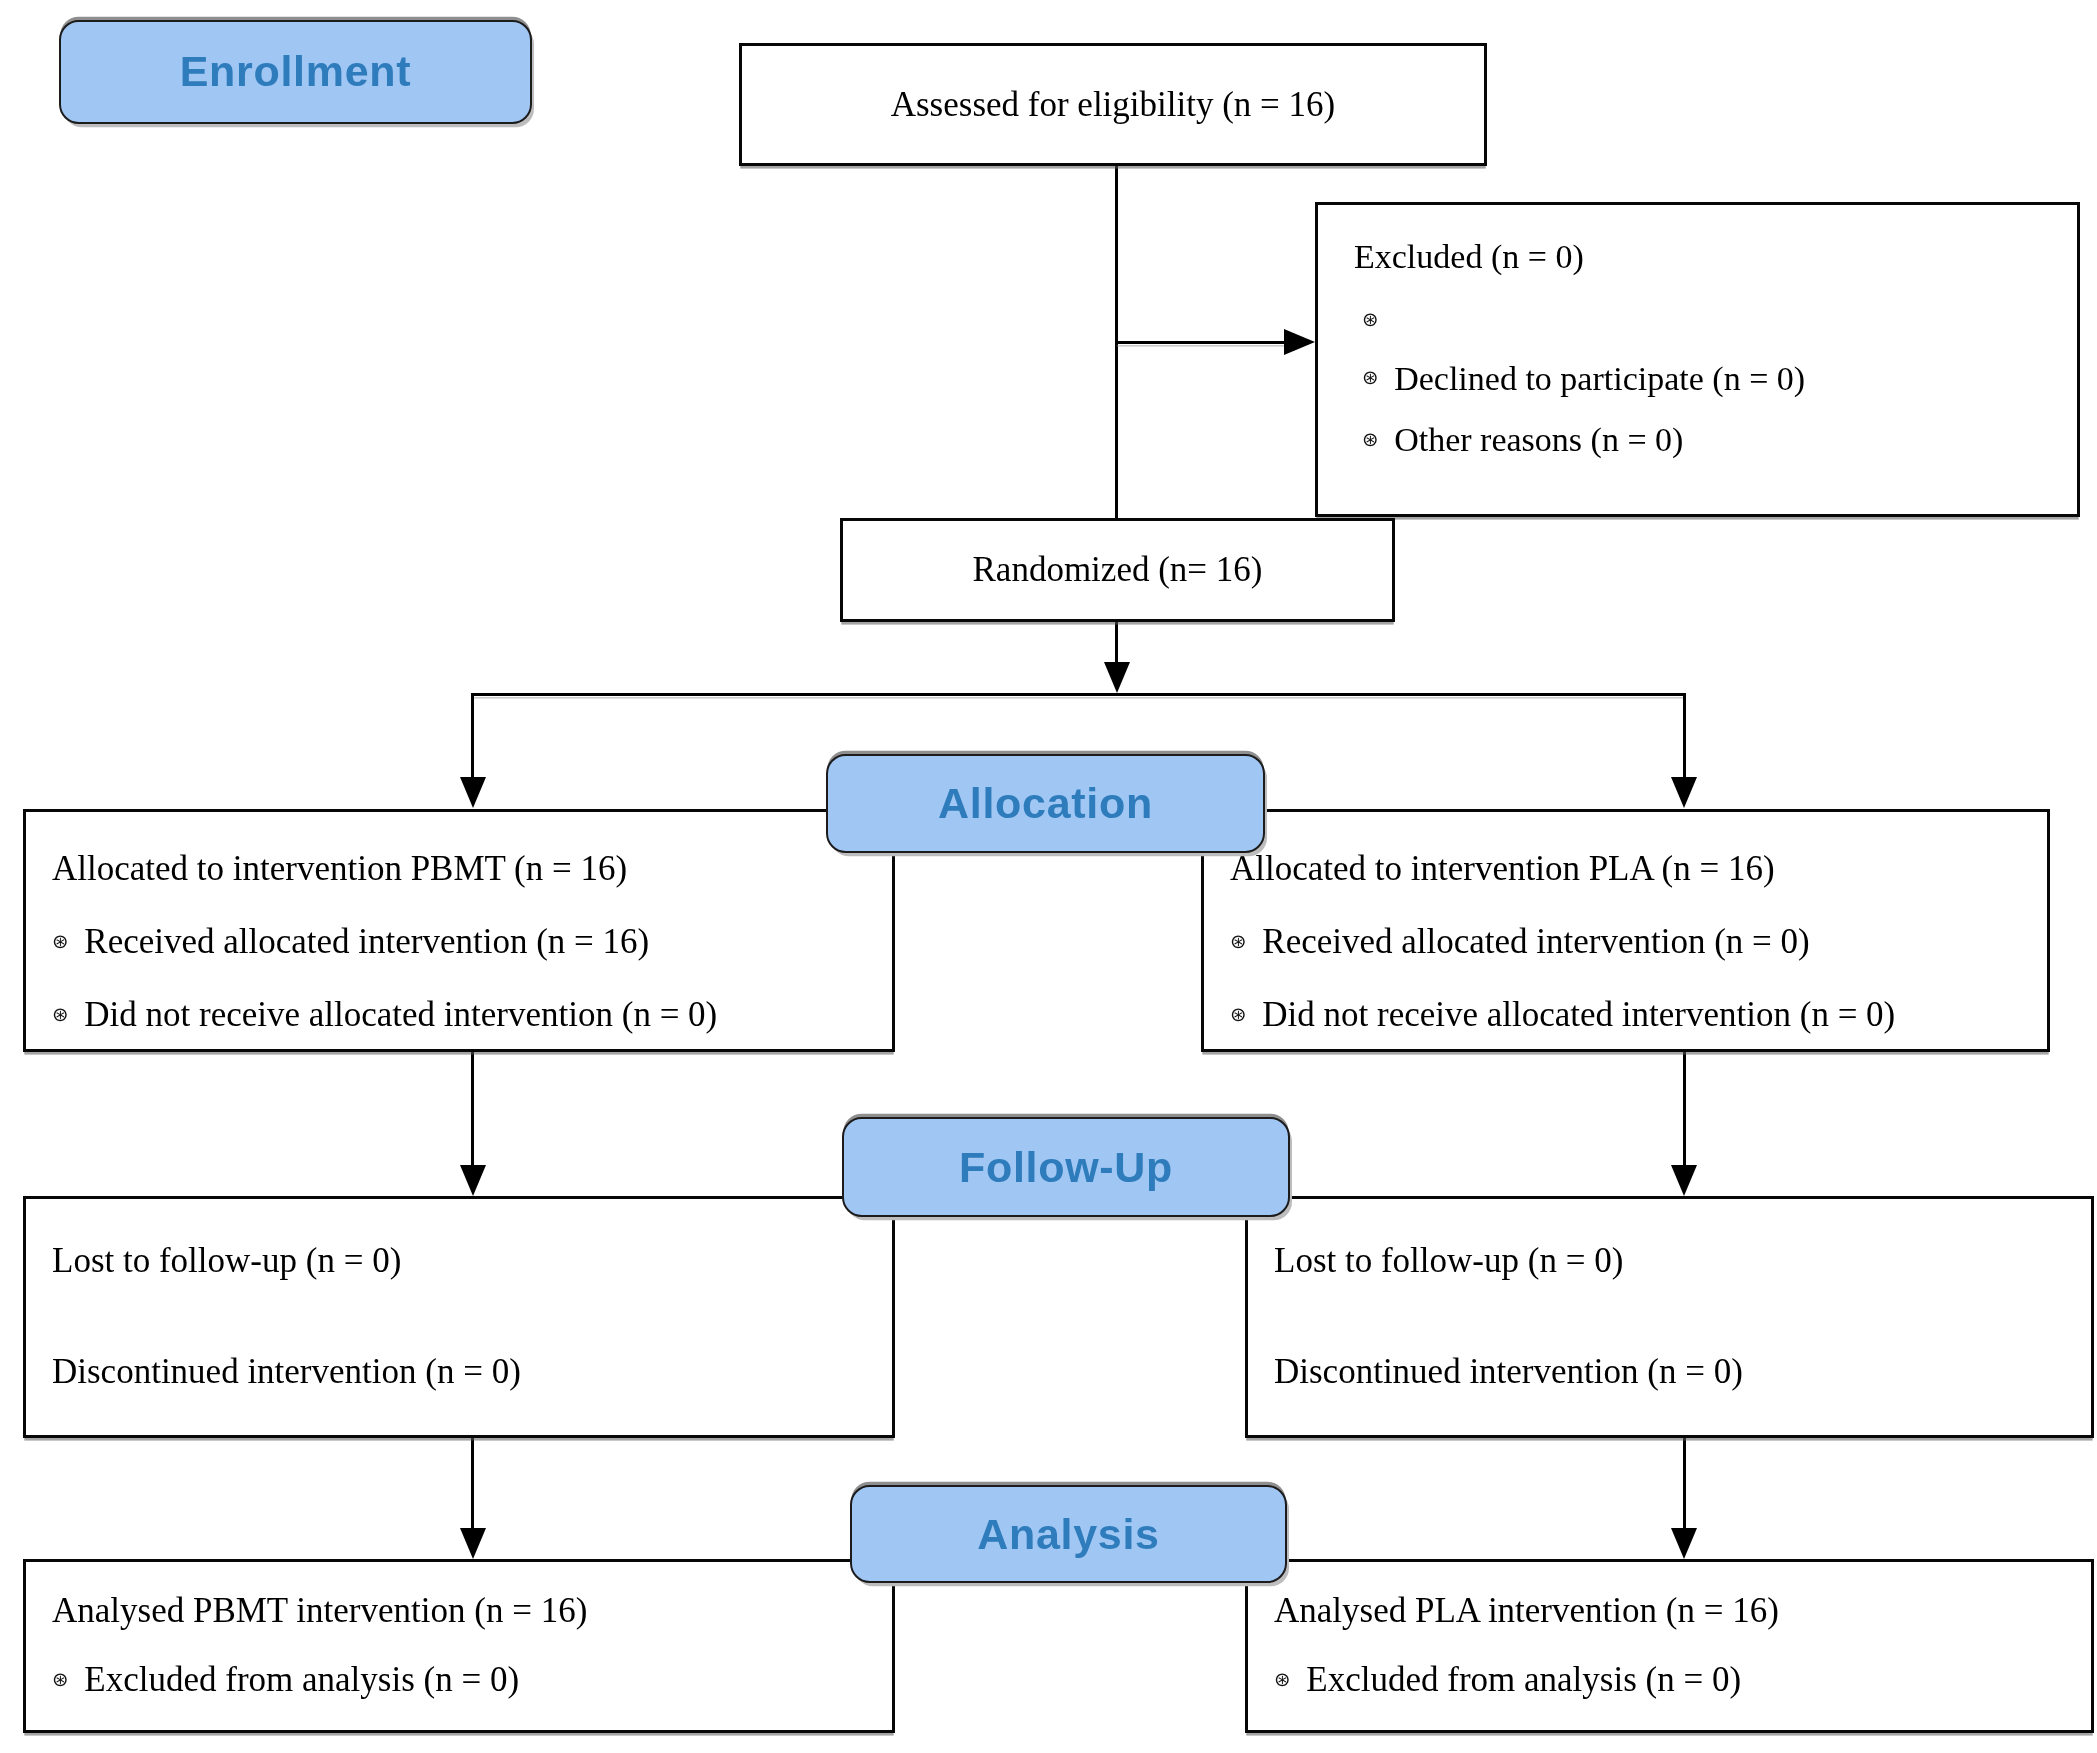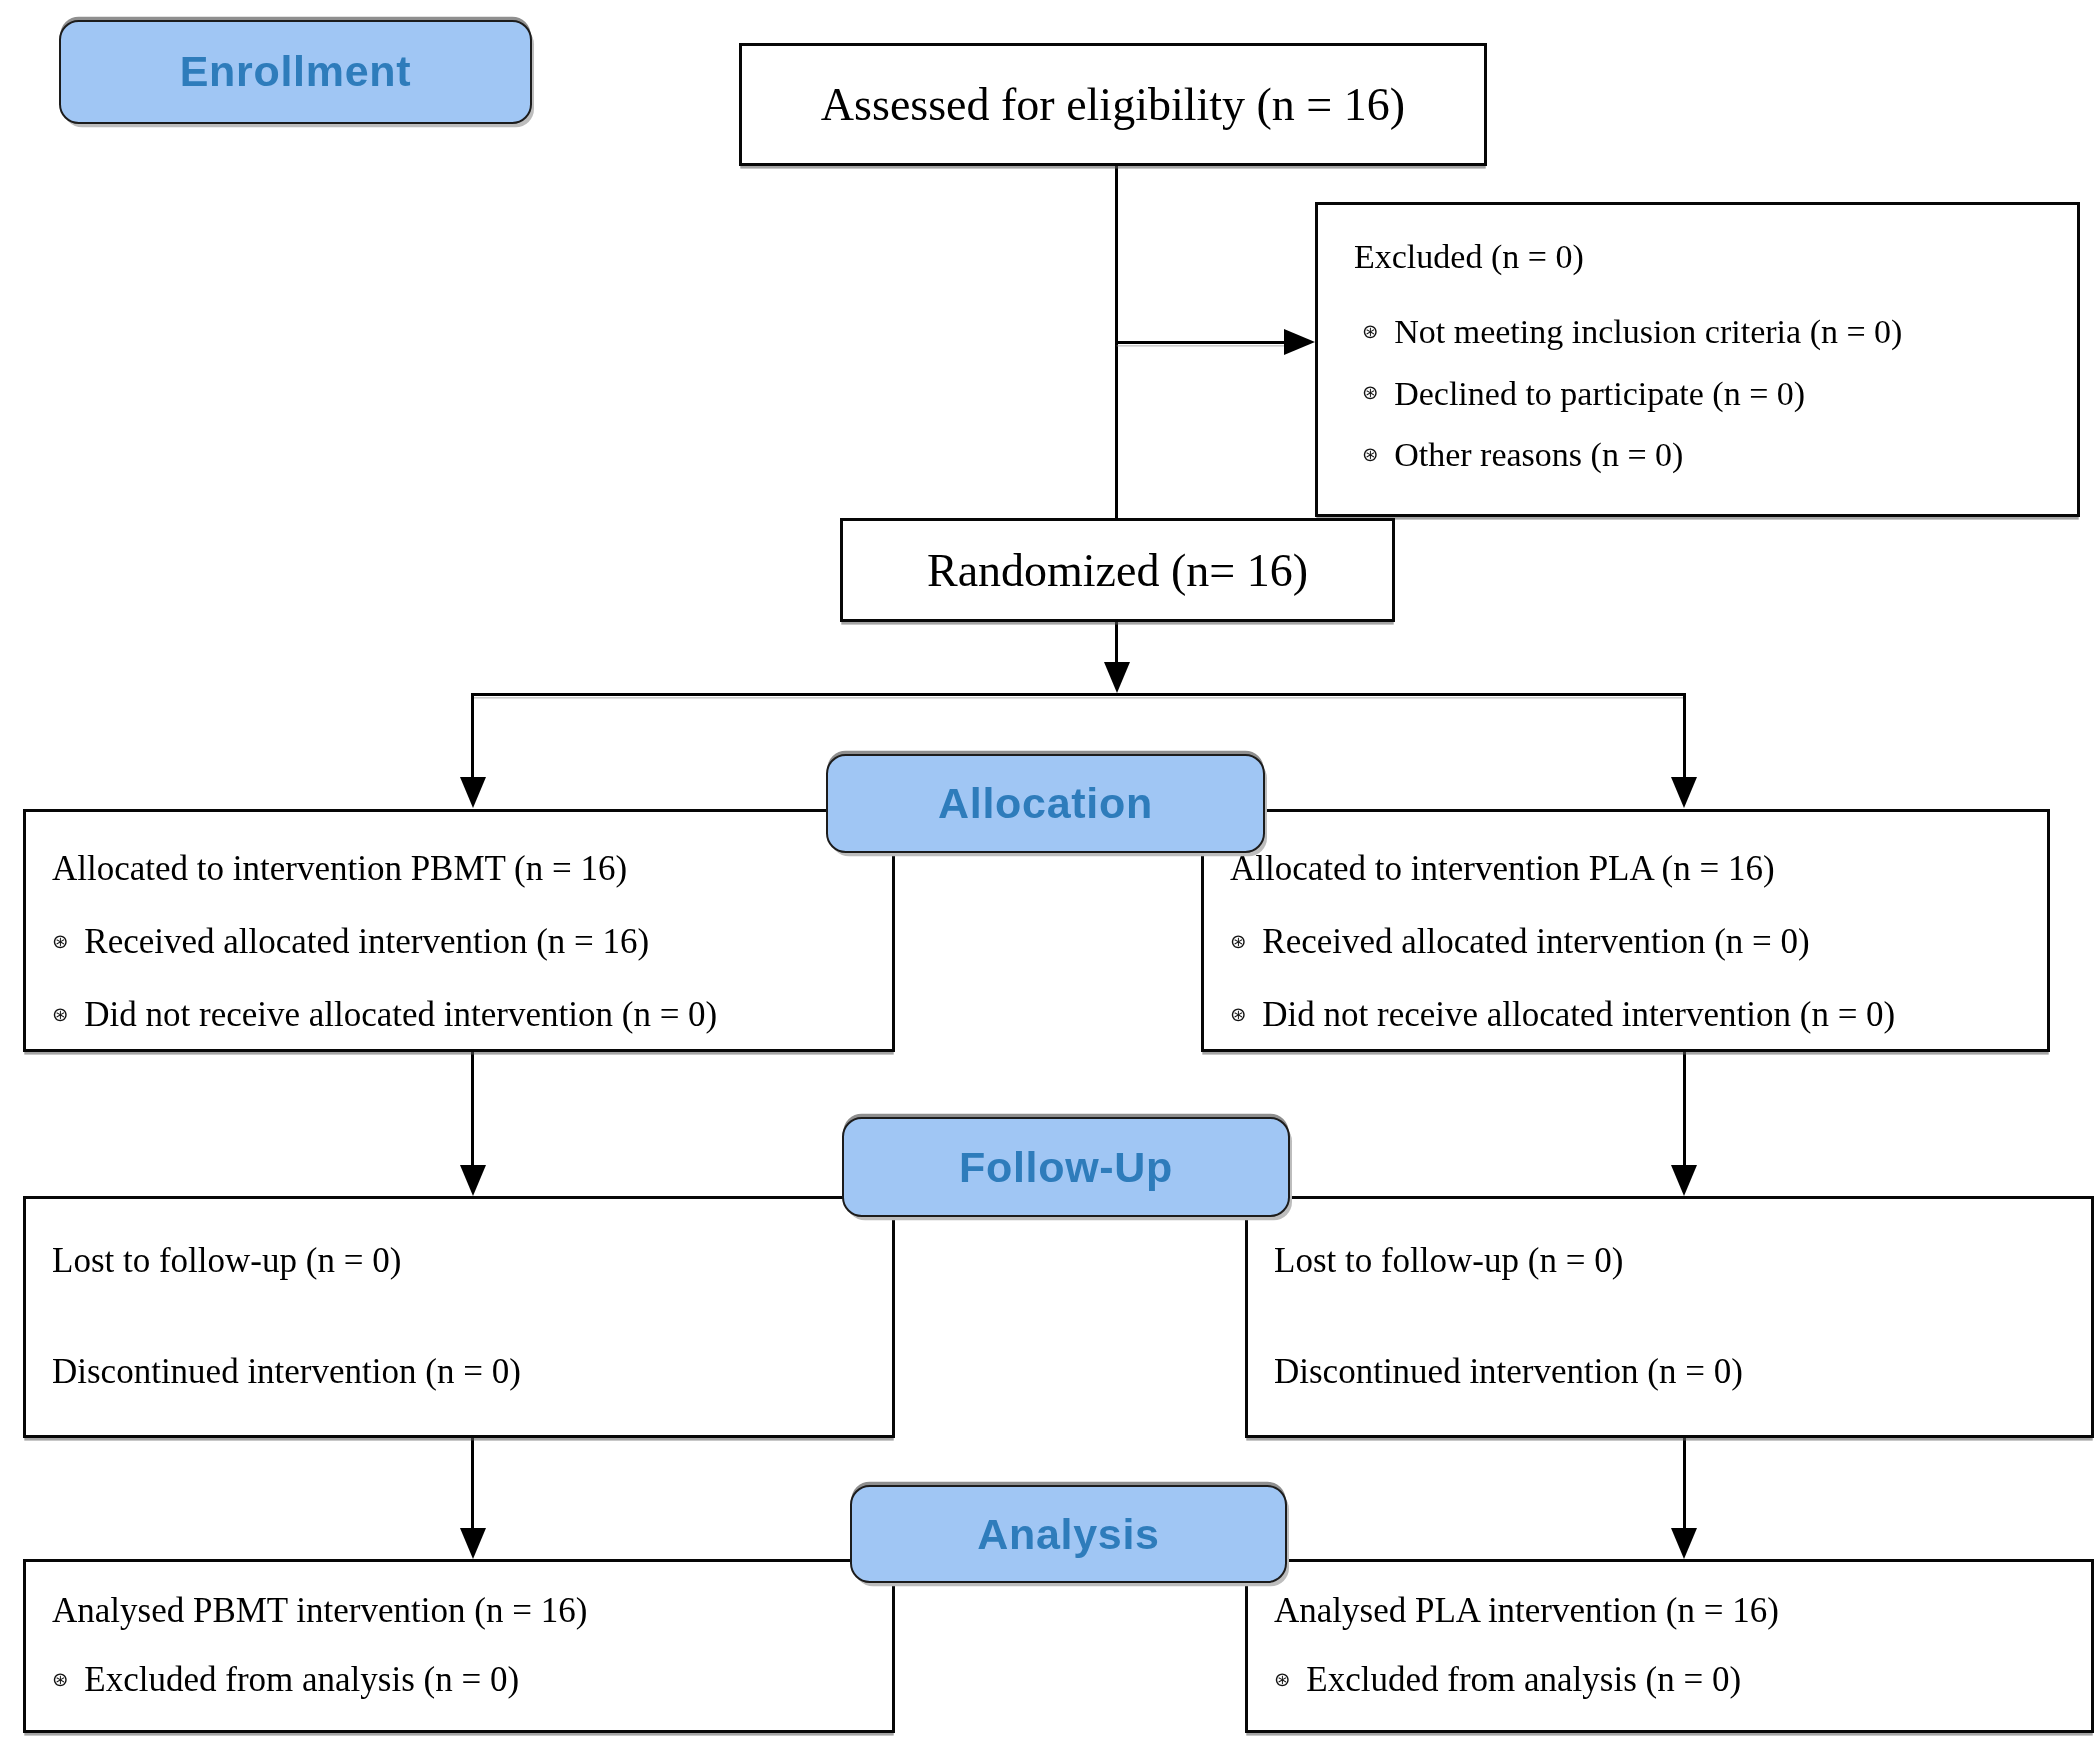"Assessed for eligibility (n =" .t58 { font-size: 46px -> 35px }
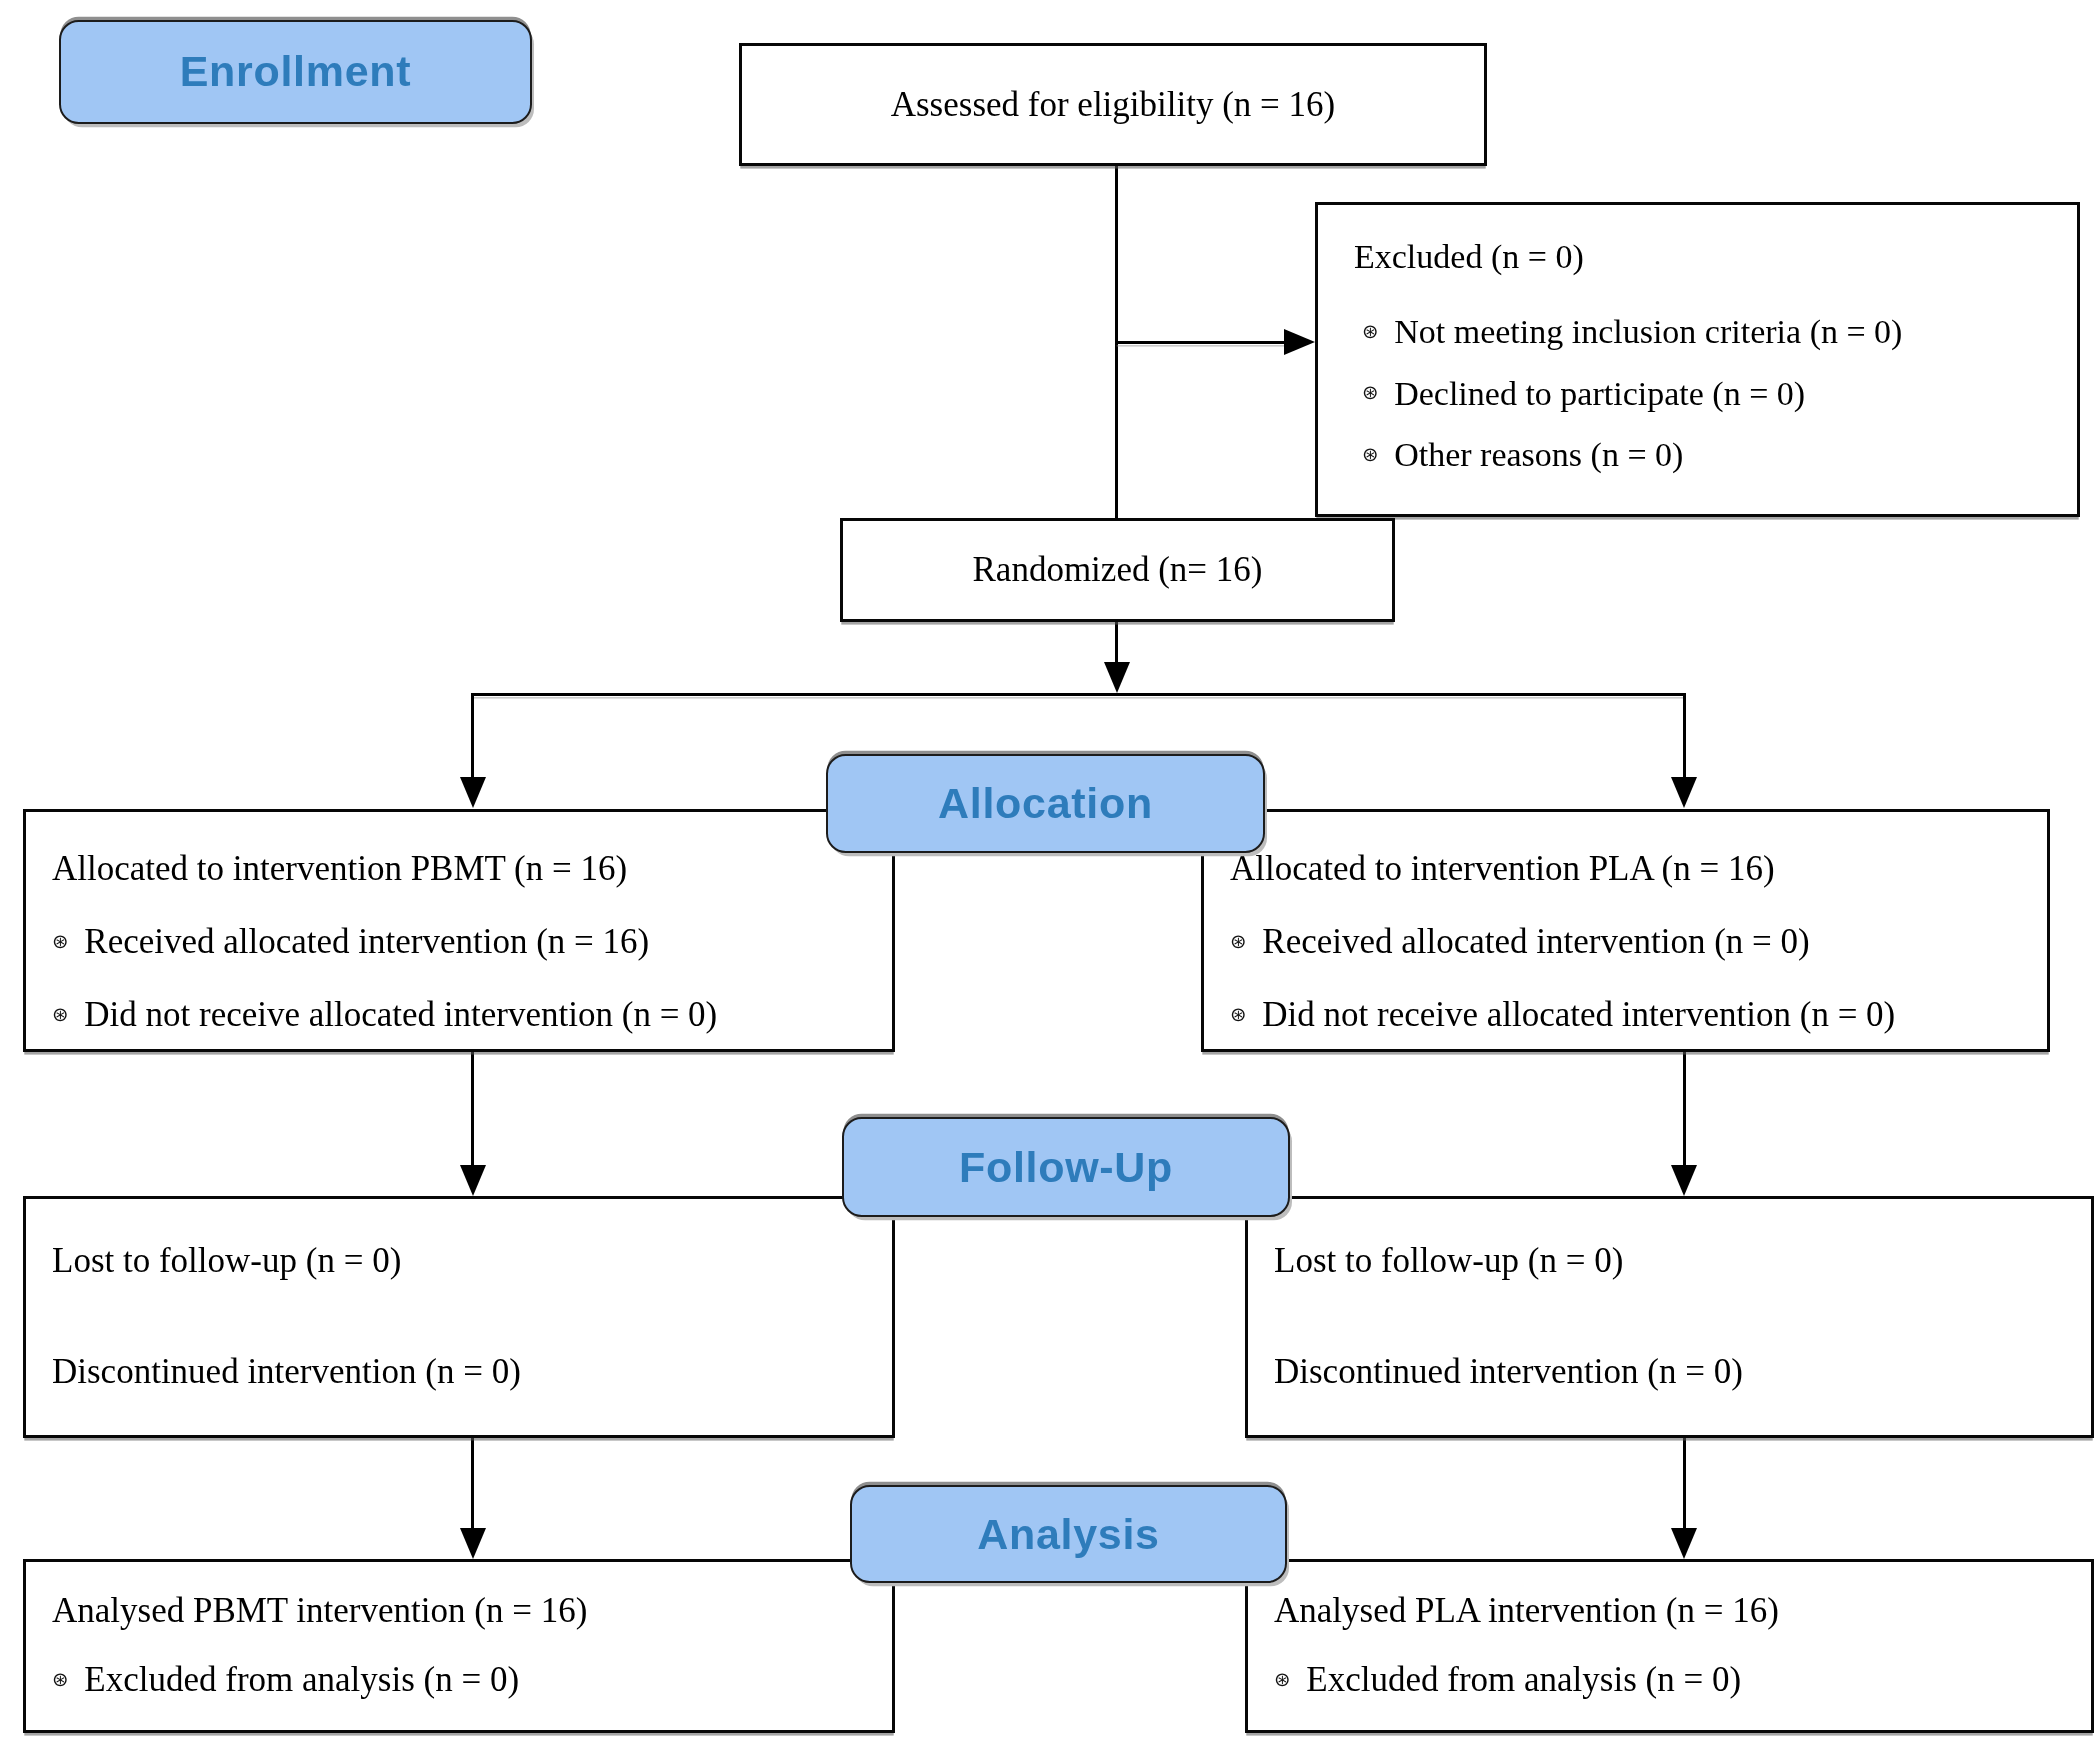"Not meeting inclusion criteria (n" span { html: <span>Not meeting inclusion criteria (n = 0)</span> -> none }
